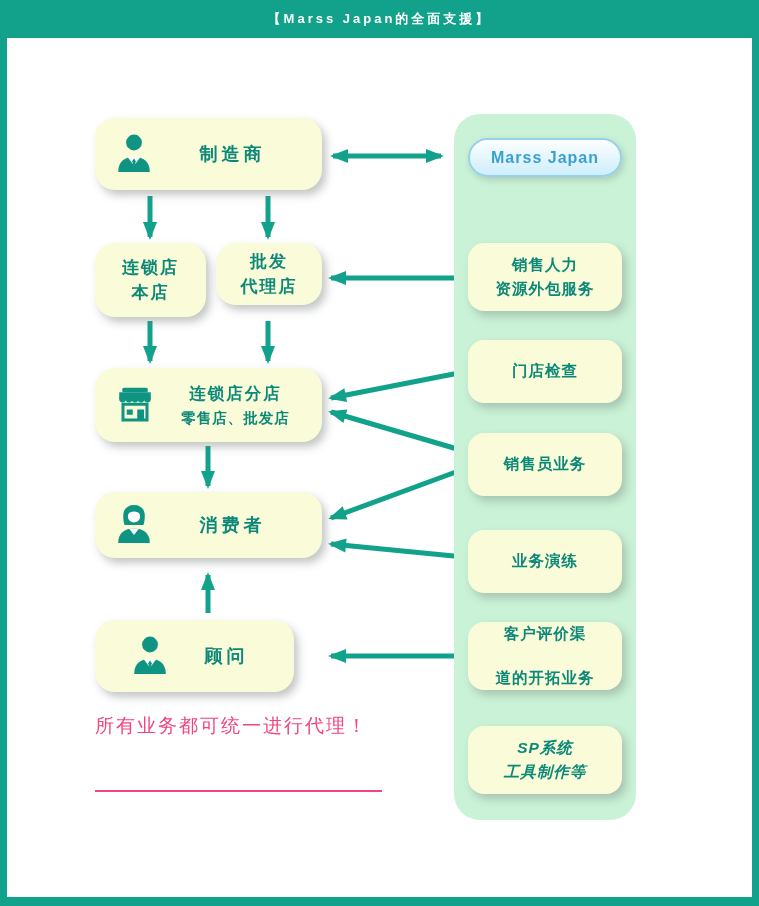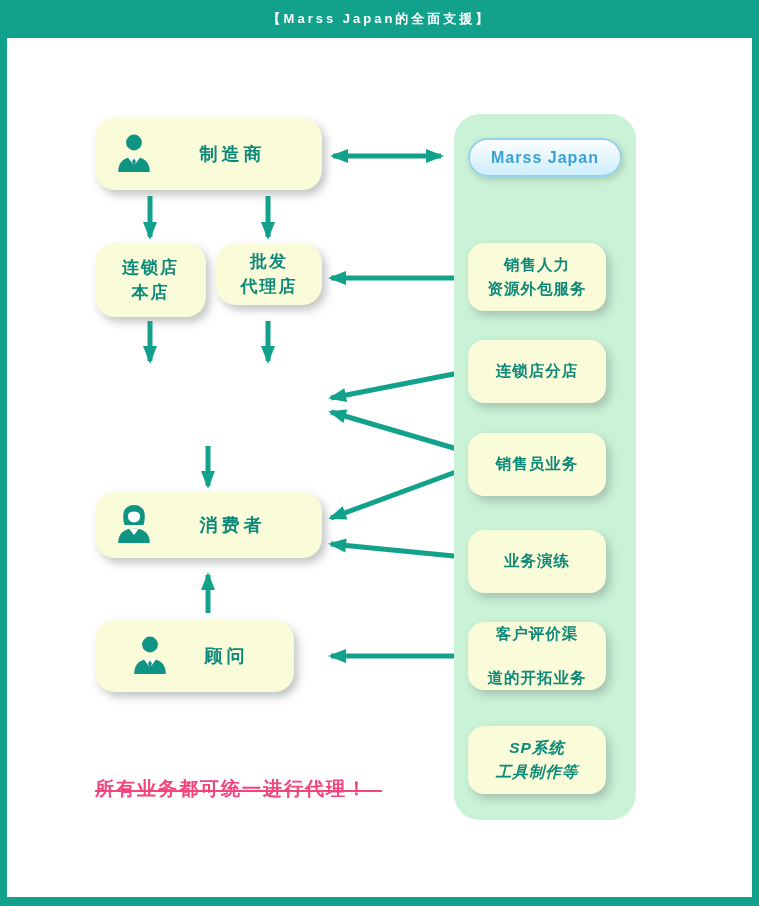"销售人力" .svc { width: 138px -> 154px }
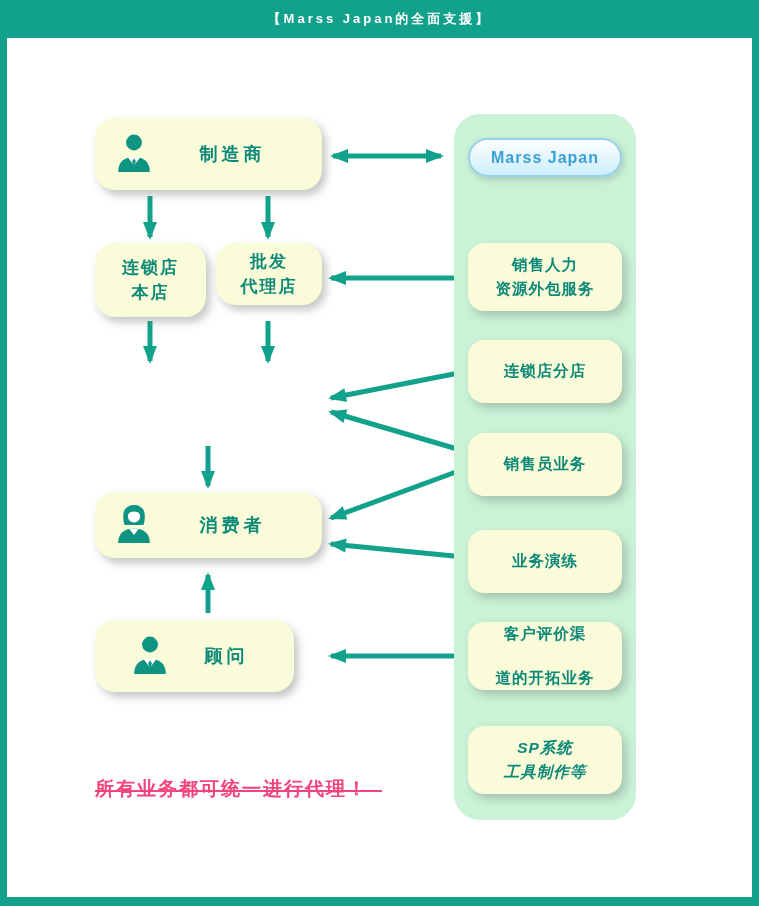"连锁店分店" span { text: 连锁店分店 -> 门店检查 }
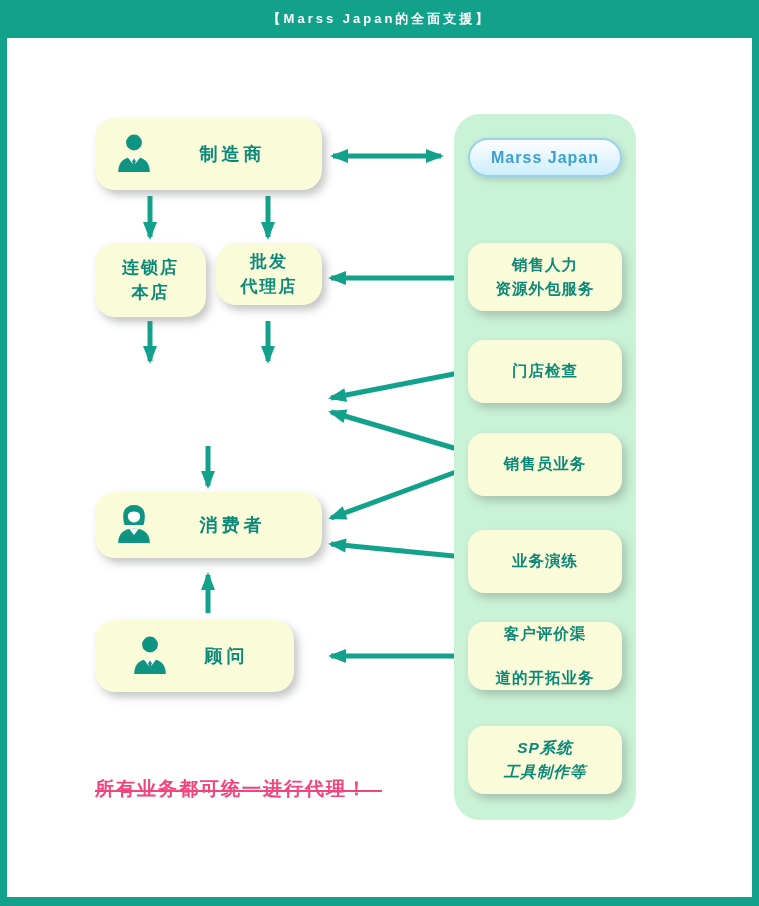"连锁店分店" div.node { html: none -> <div> <svg> <rect></rect> <rect></rect> <circle></circle> <circle></circle> <circle></circle> <circle></circle> <circle></circle> <path></path> <rect></rect> <rect></rect> </svg> <span> <div>连锁店分店</div> <div>零售店、批发店</div> </span> </div> }
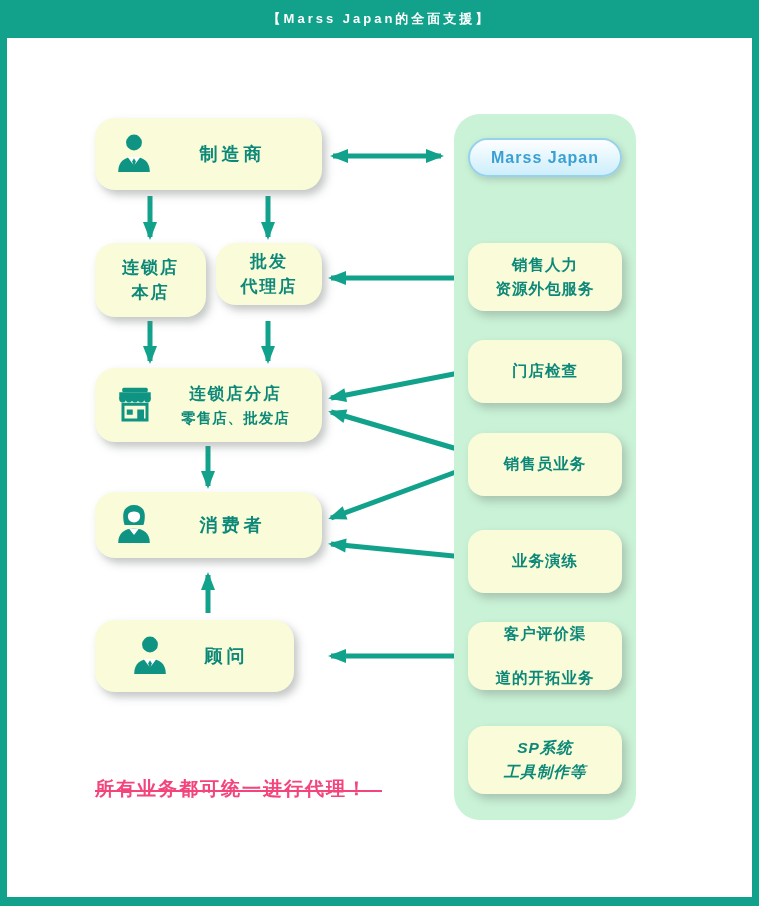"所有业务都可统一进行代理！" .note { font-weight: bold -> normal; top: 776px -> 713px }
